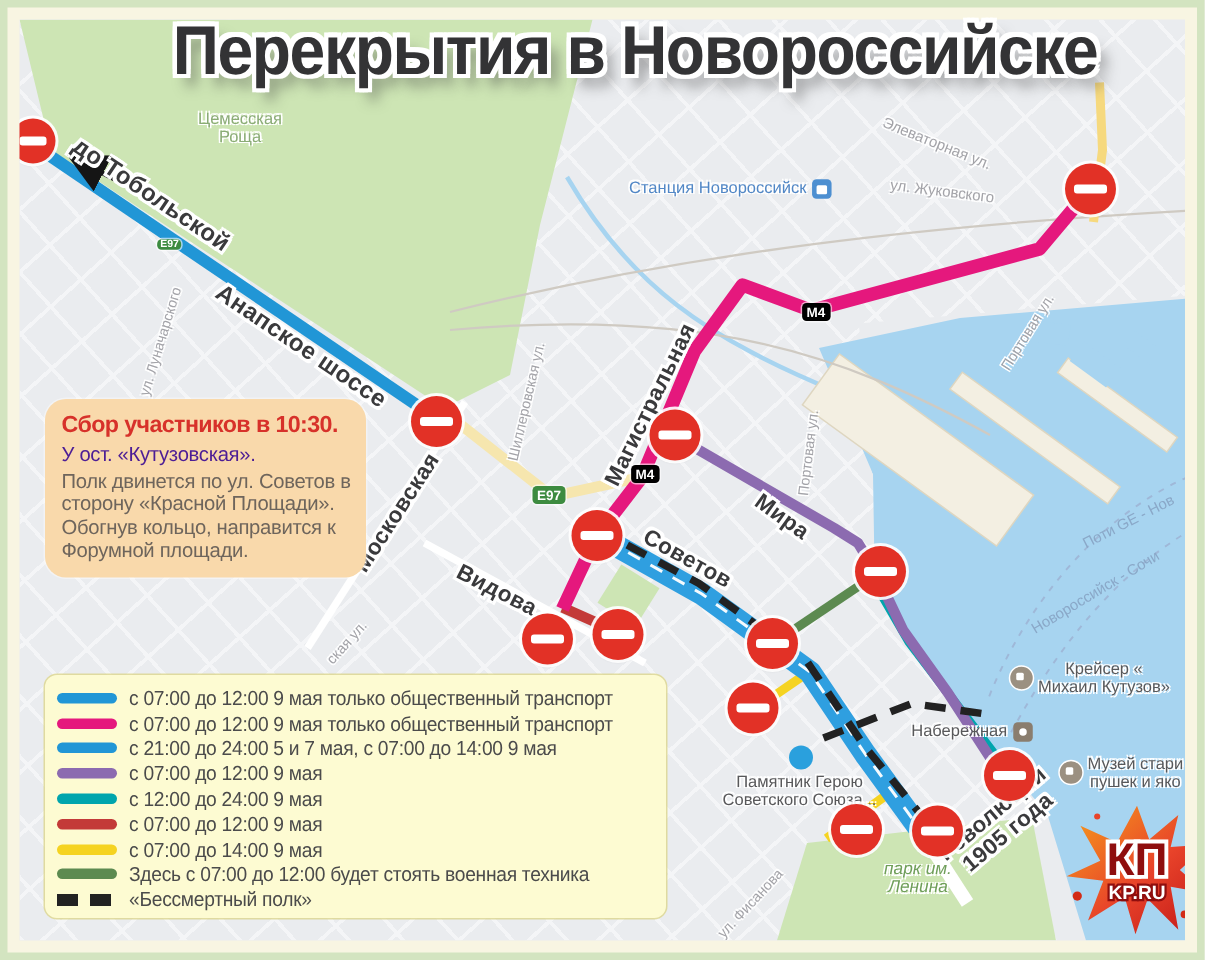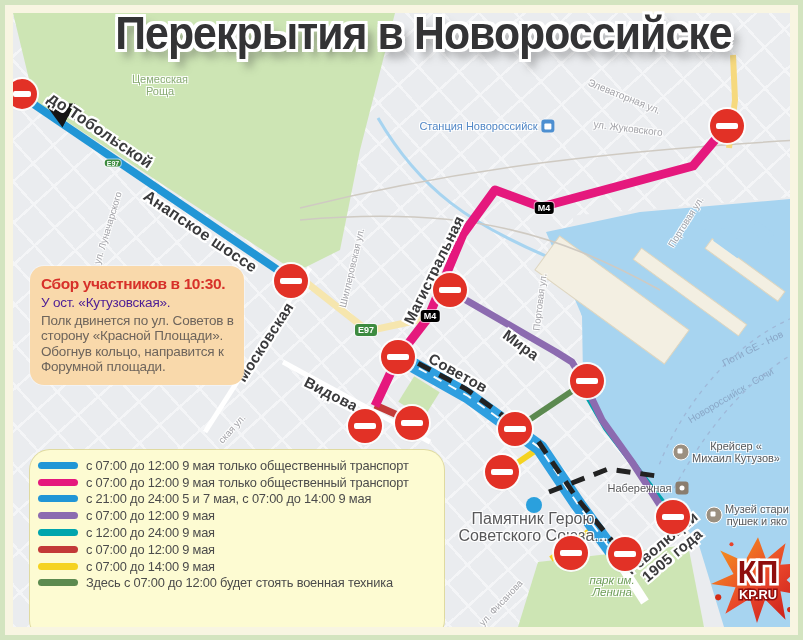"с 07:00 до 12:00 9" #legend { border-radius: 20px -> 8px; height: 190px -> 162px }
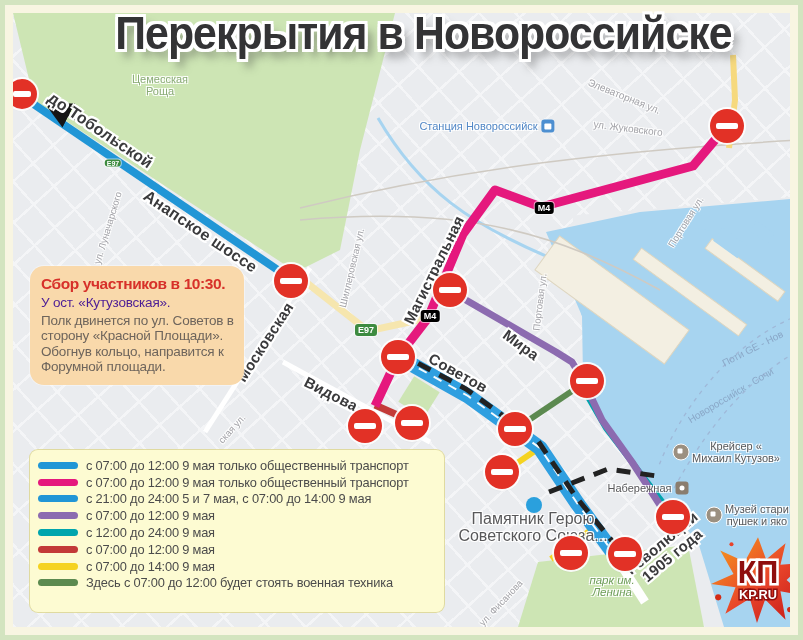"Памятник Герою" div.lbl { font-size: 16px -> 11px }
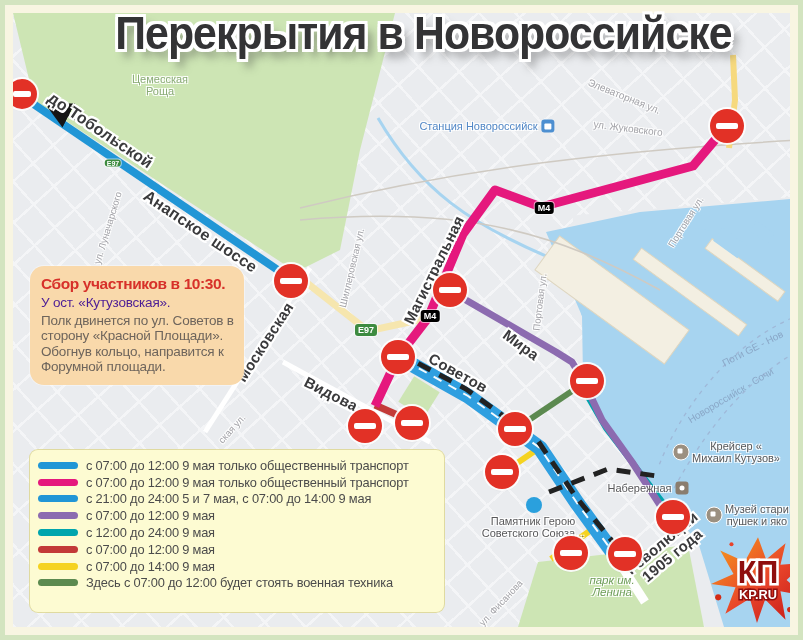"«Бессмертный полк»" div.lg-row { html: none -> <div> <span></span> <span>«Бессмертный полк»</span> </div> }
